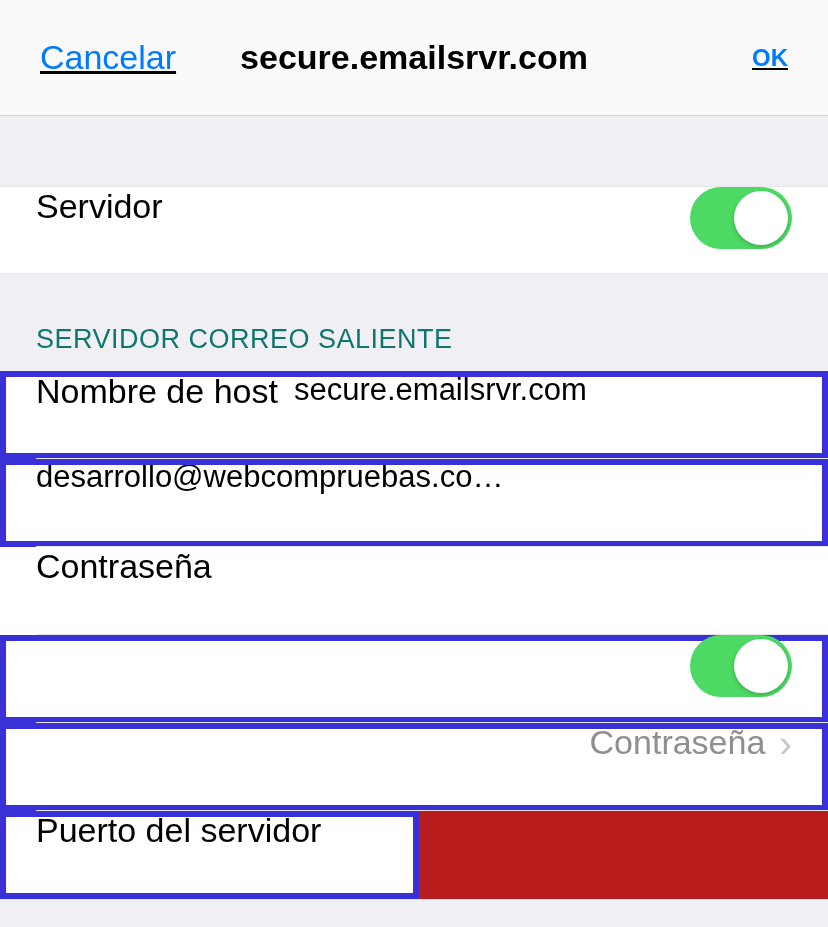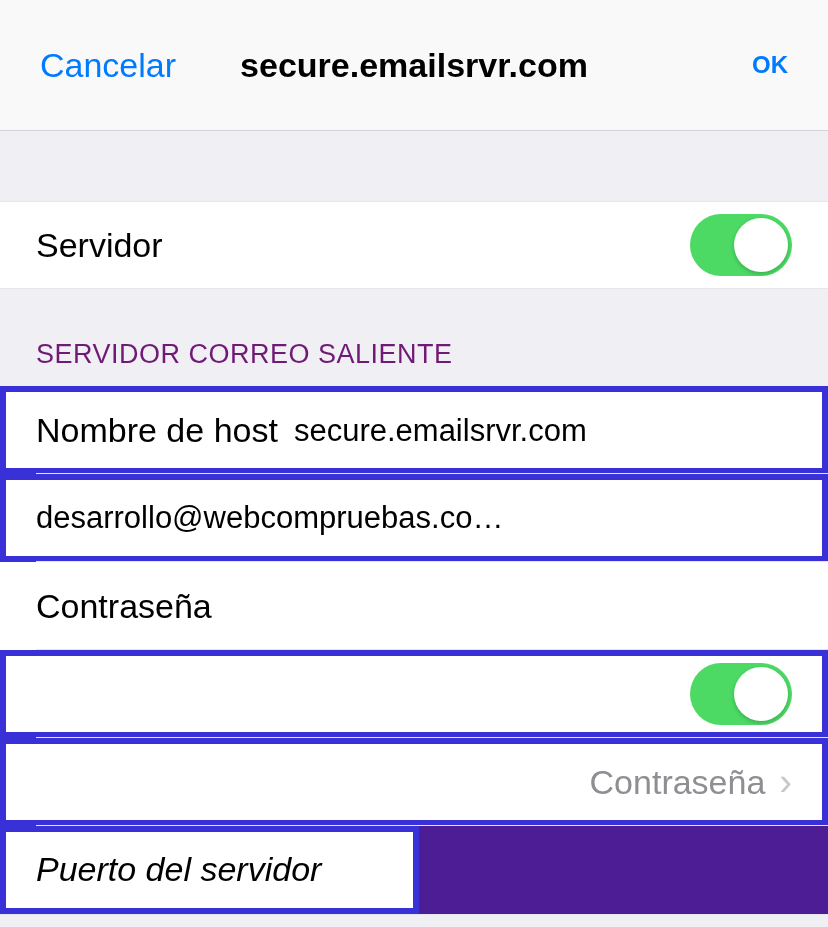"Cancelar" .navbar { height: 131px -> 116px; text-decoration: none -> underline }
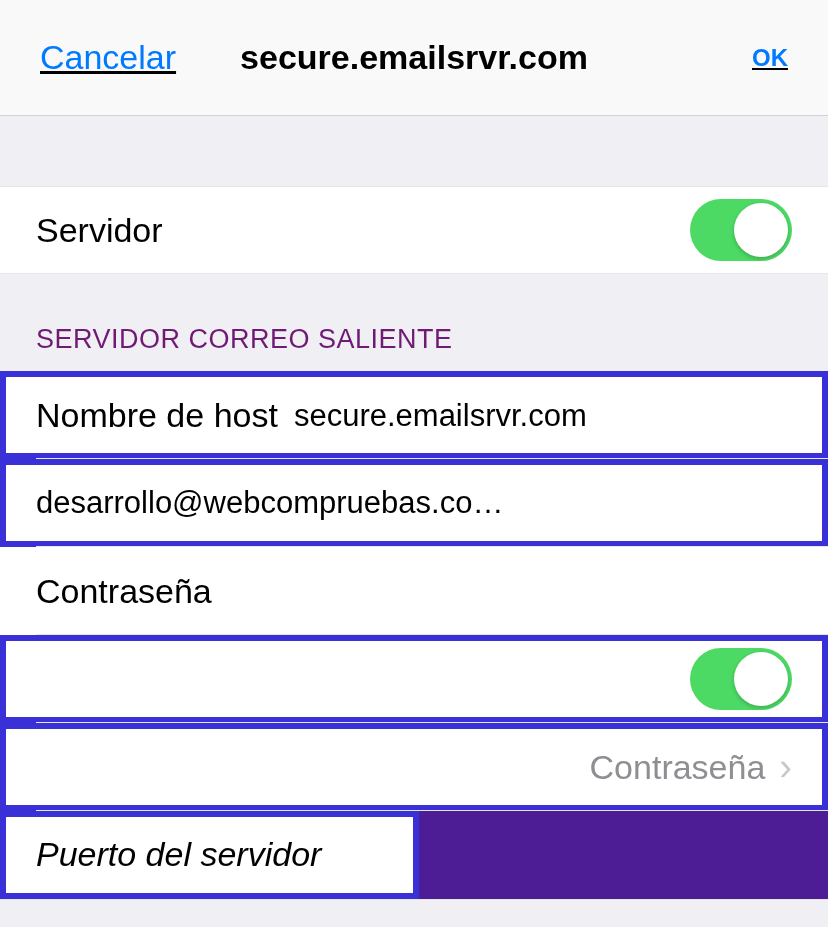"Servidor" .cell { align-items: center -> none }
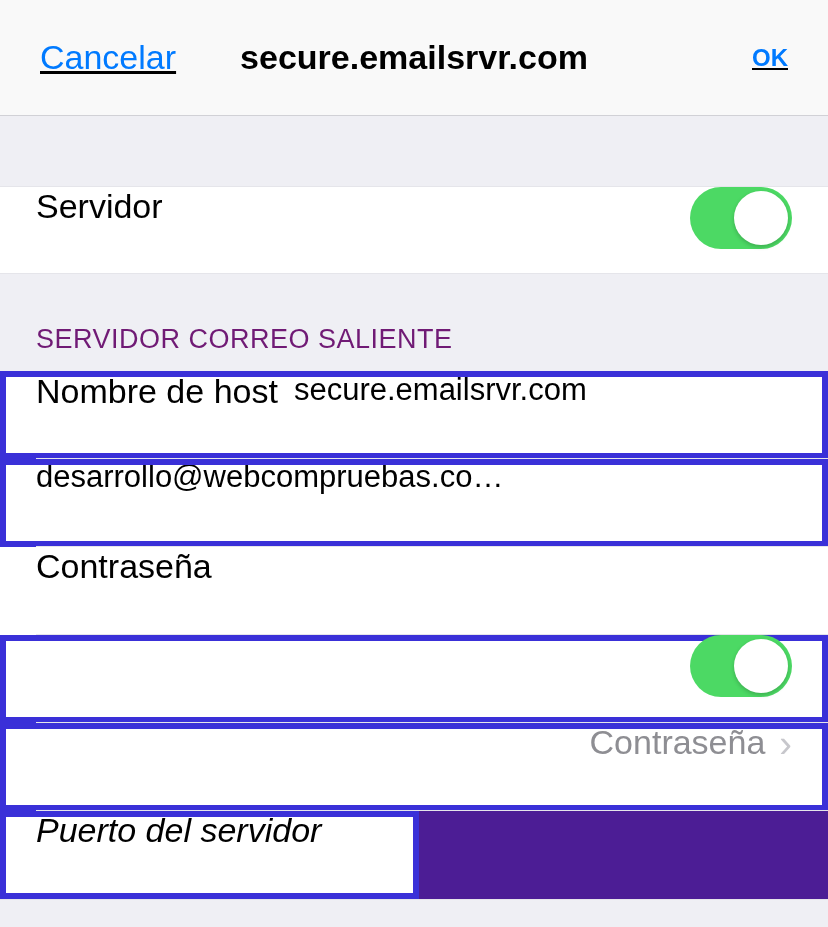"SERVIDOR CORREO SALIENTE" .section-header { color: #701a75 -> #0f766e }
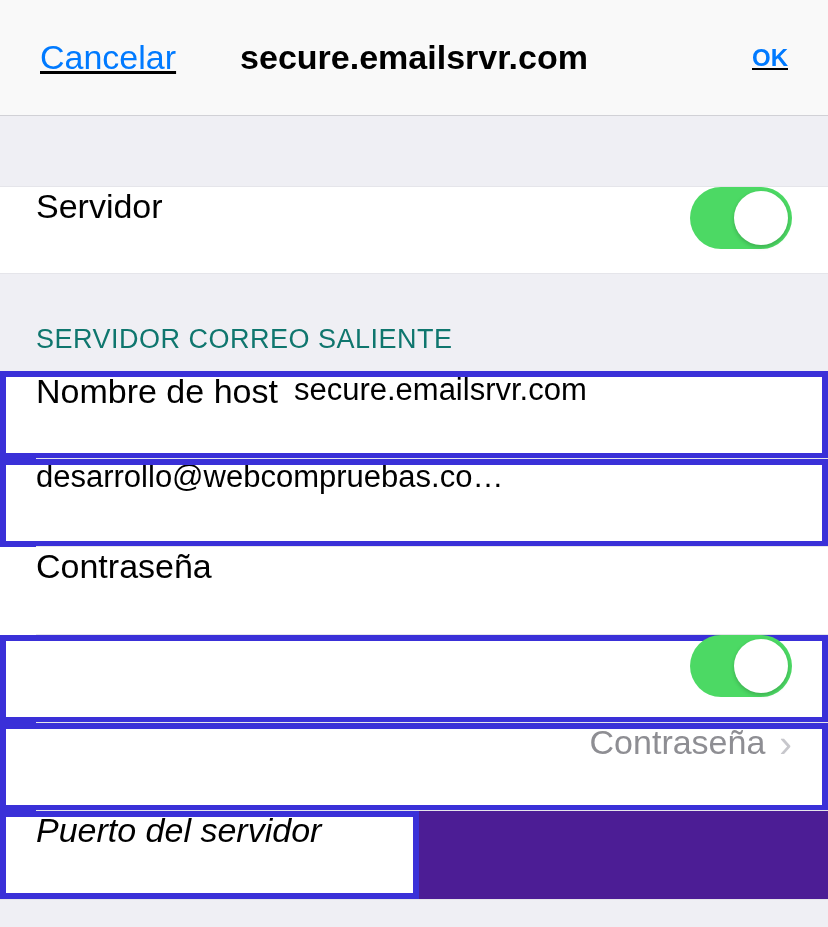"Nombre de host" .group { background: #4c1d95 -> #b91c1c }
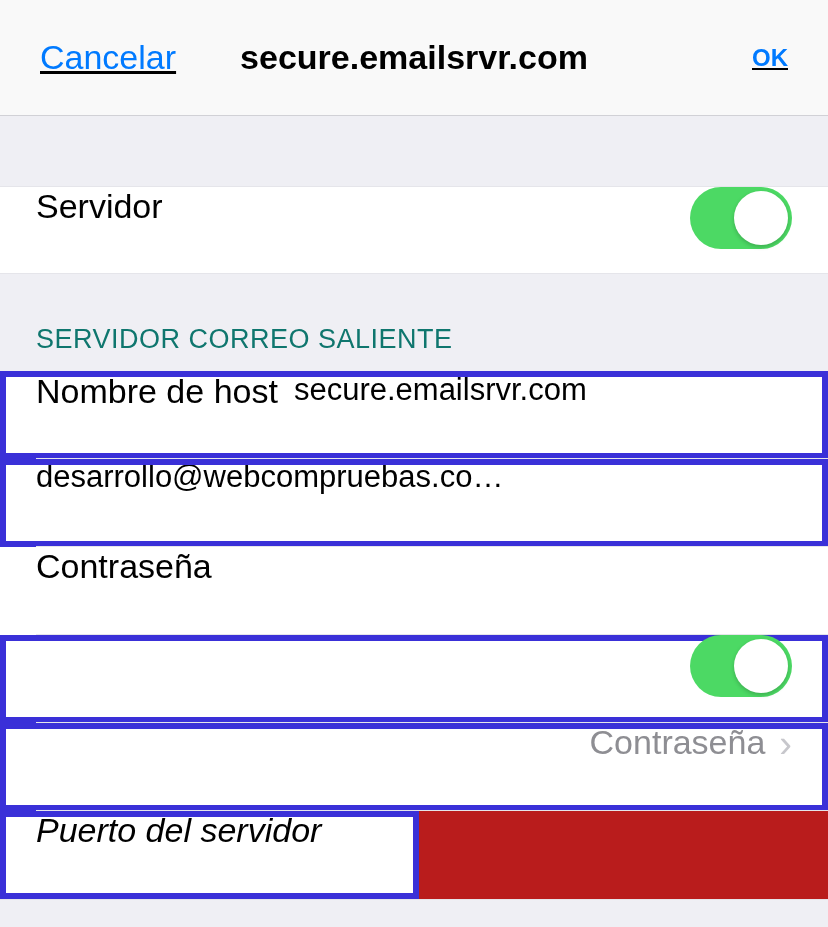"Puerto del servidor" .port-row .cell-label { font-style: italic -> none }
